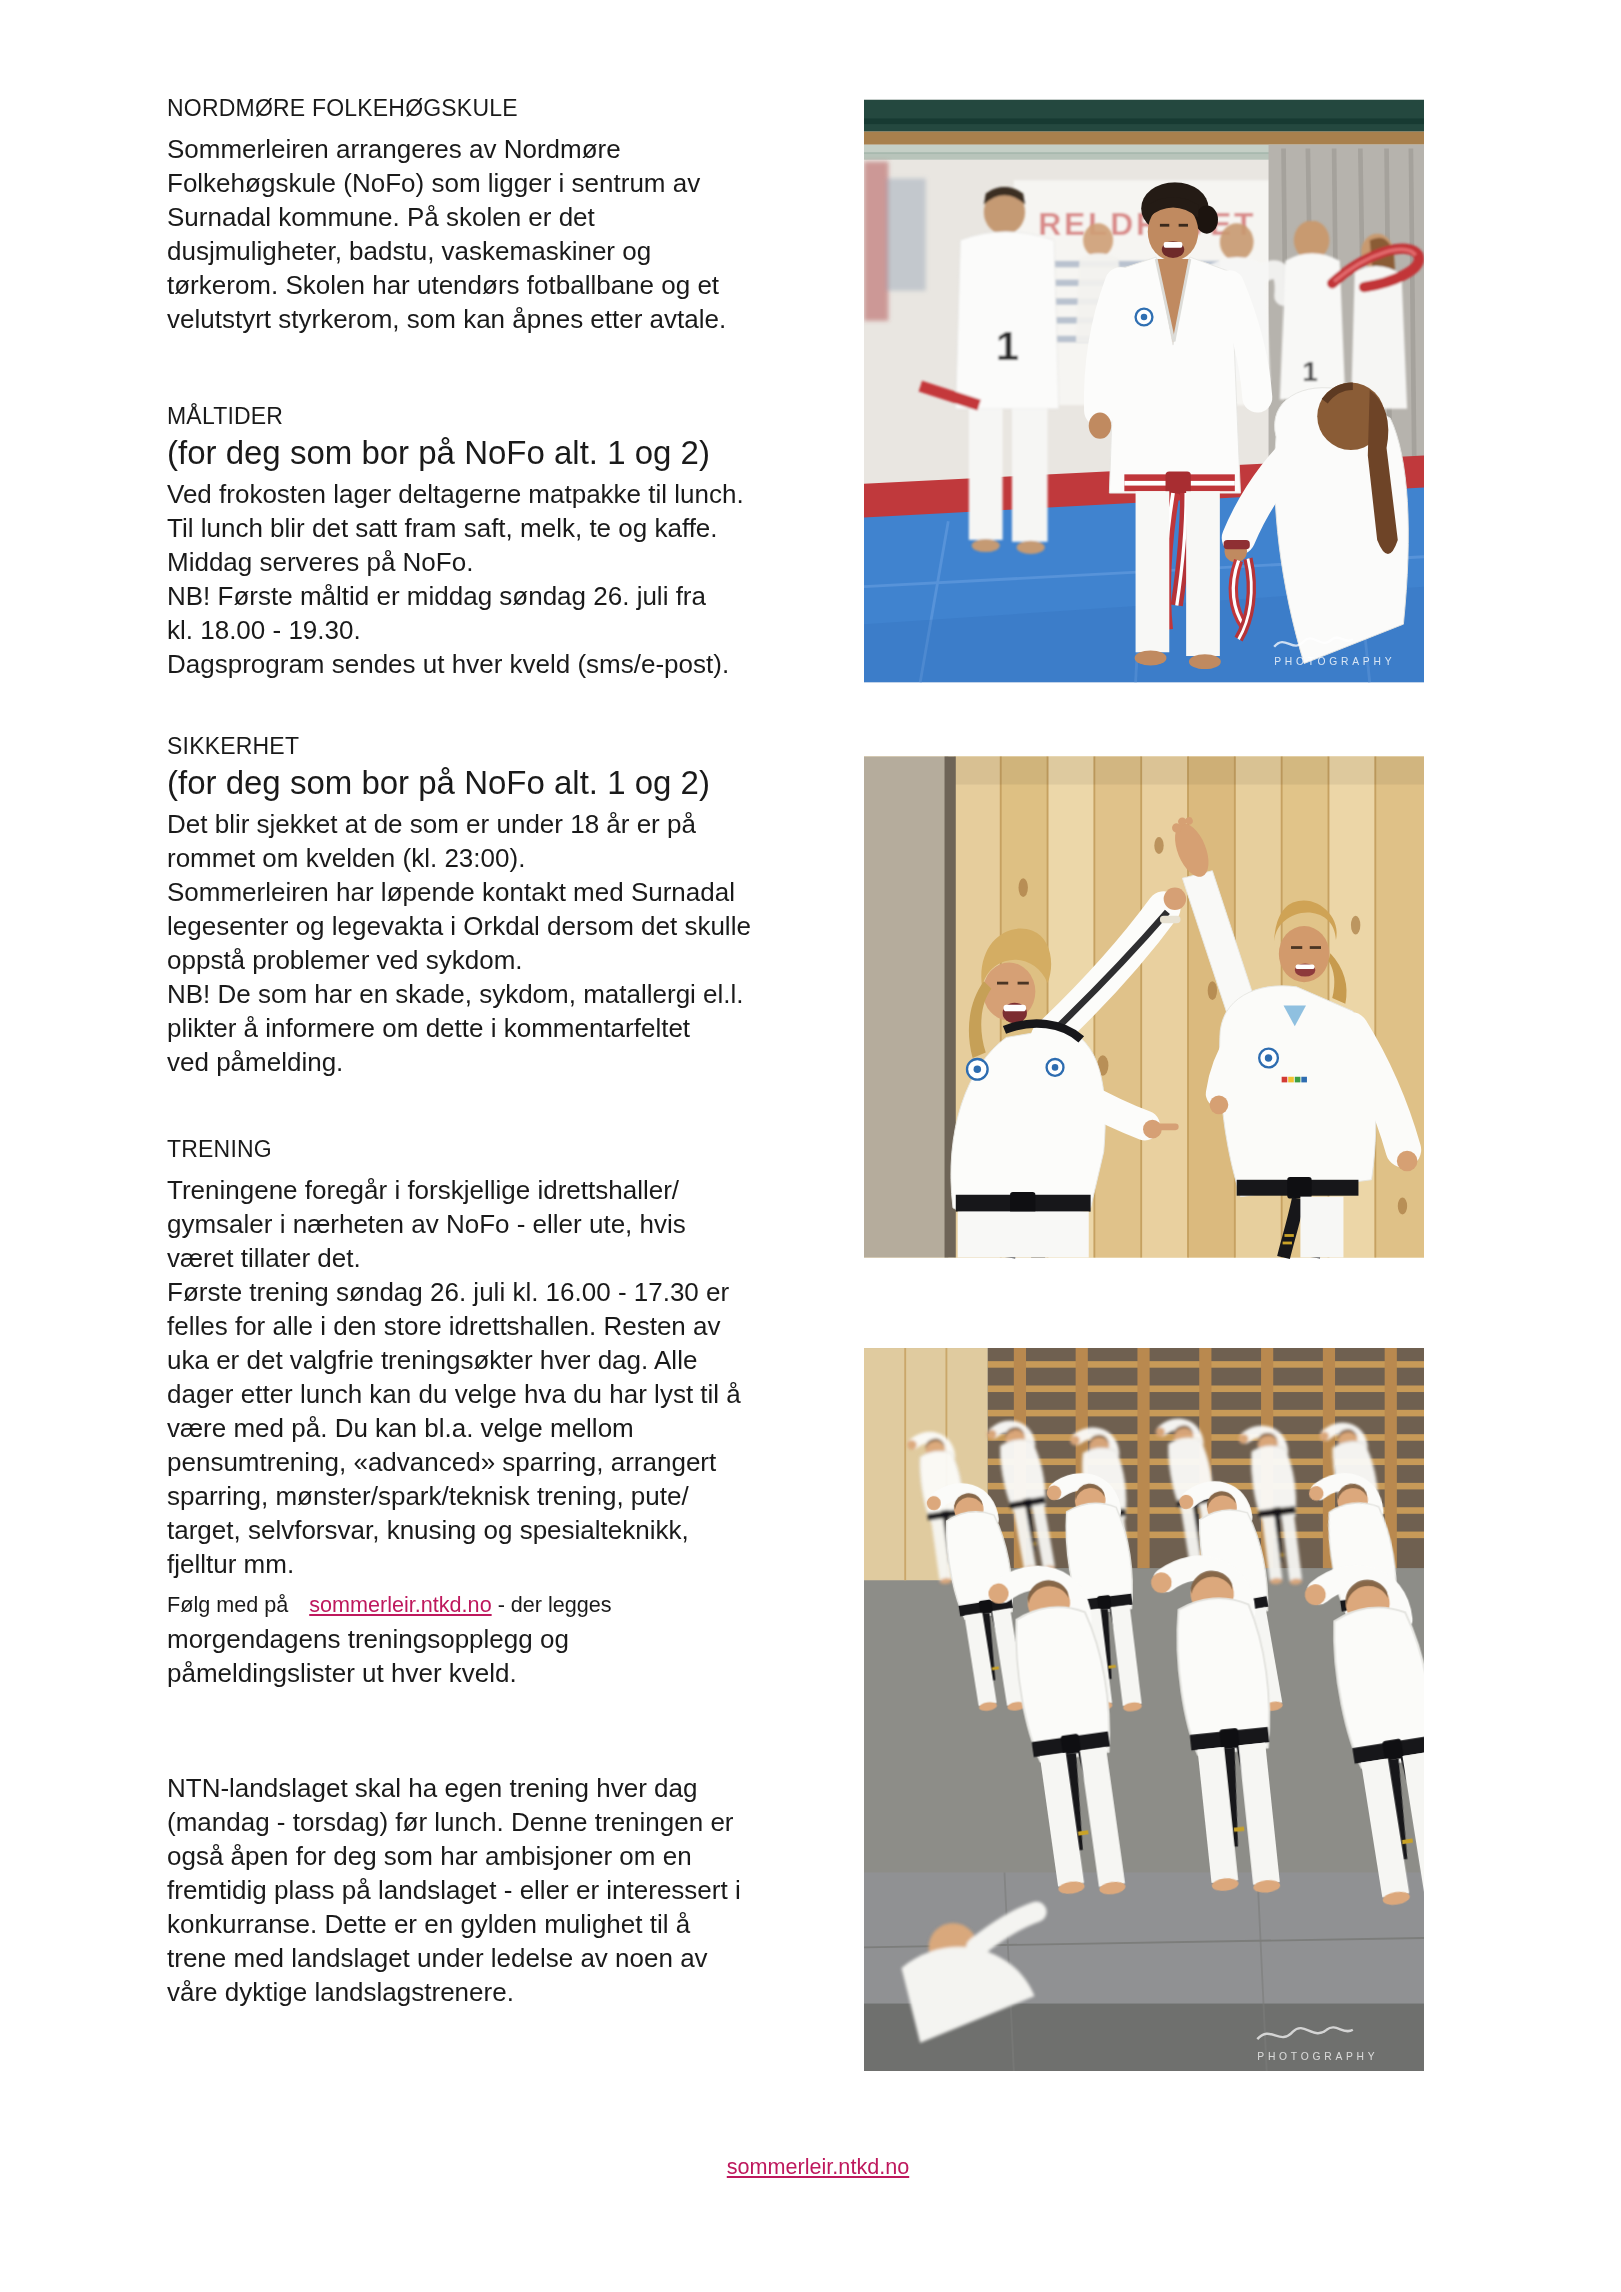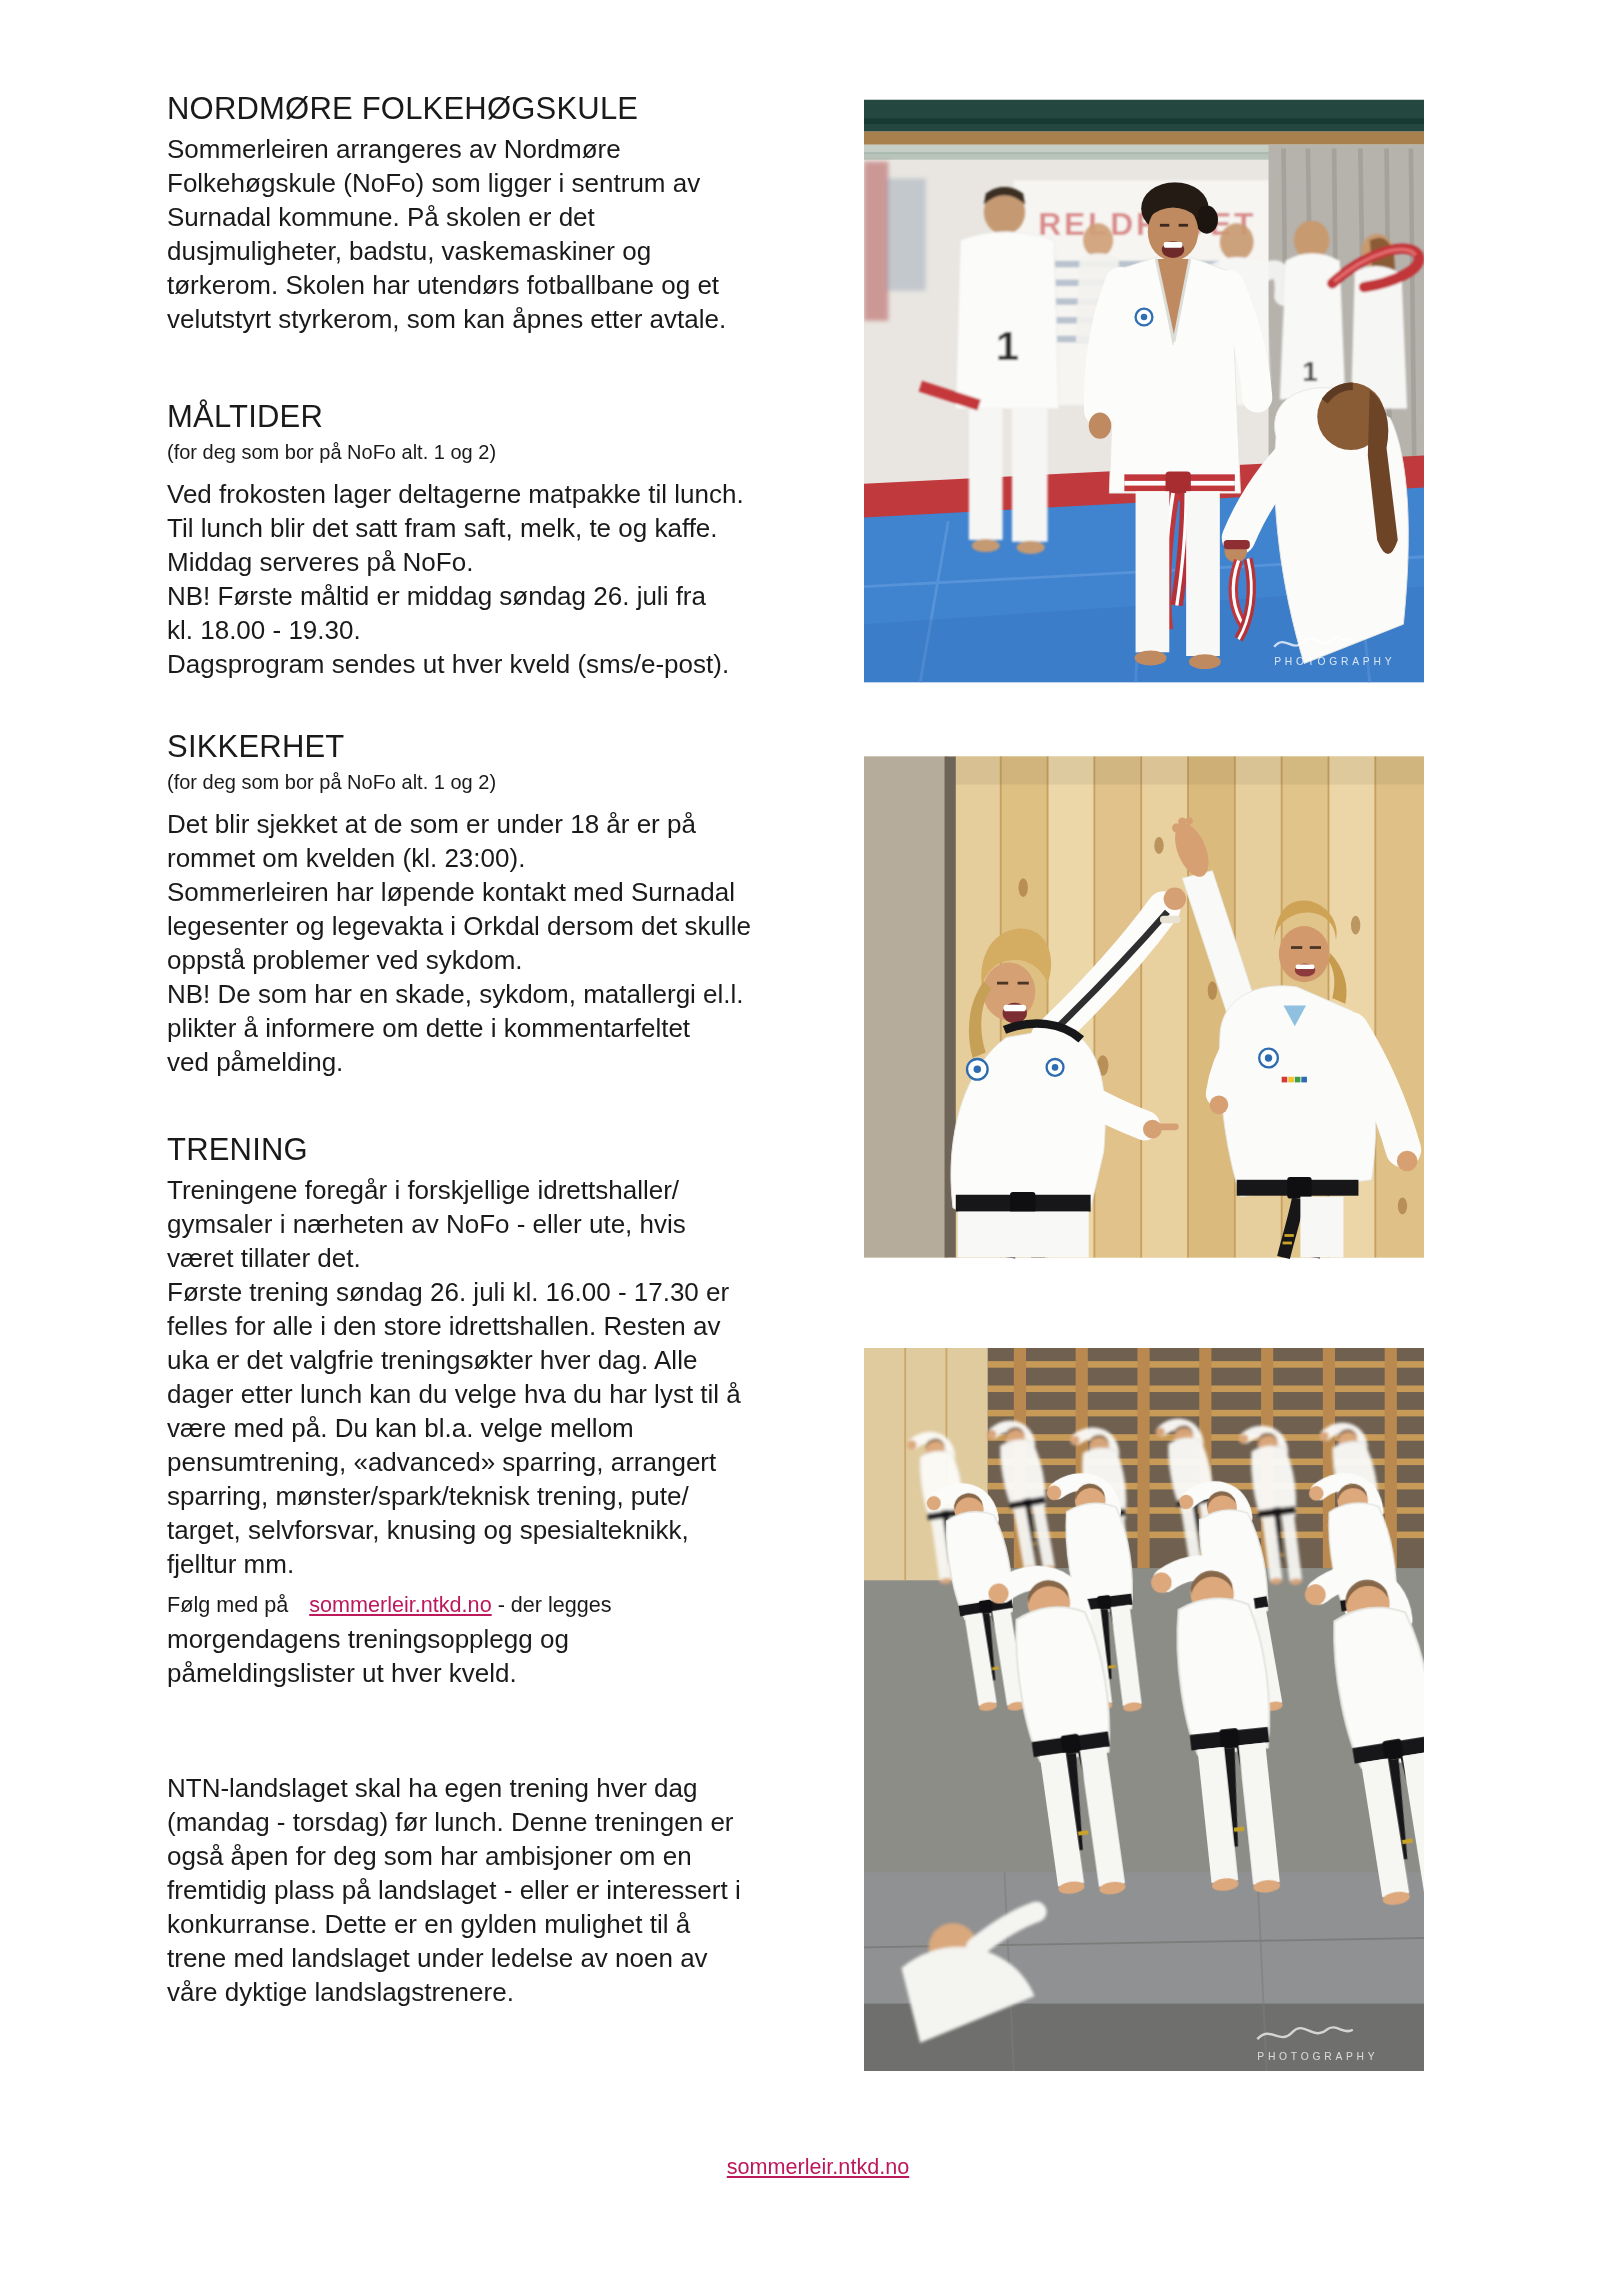"NORDMØRE FOLKEHØGSKULE" .heading { font-size: 31px -> 23px }
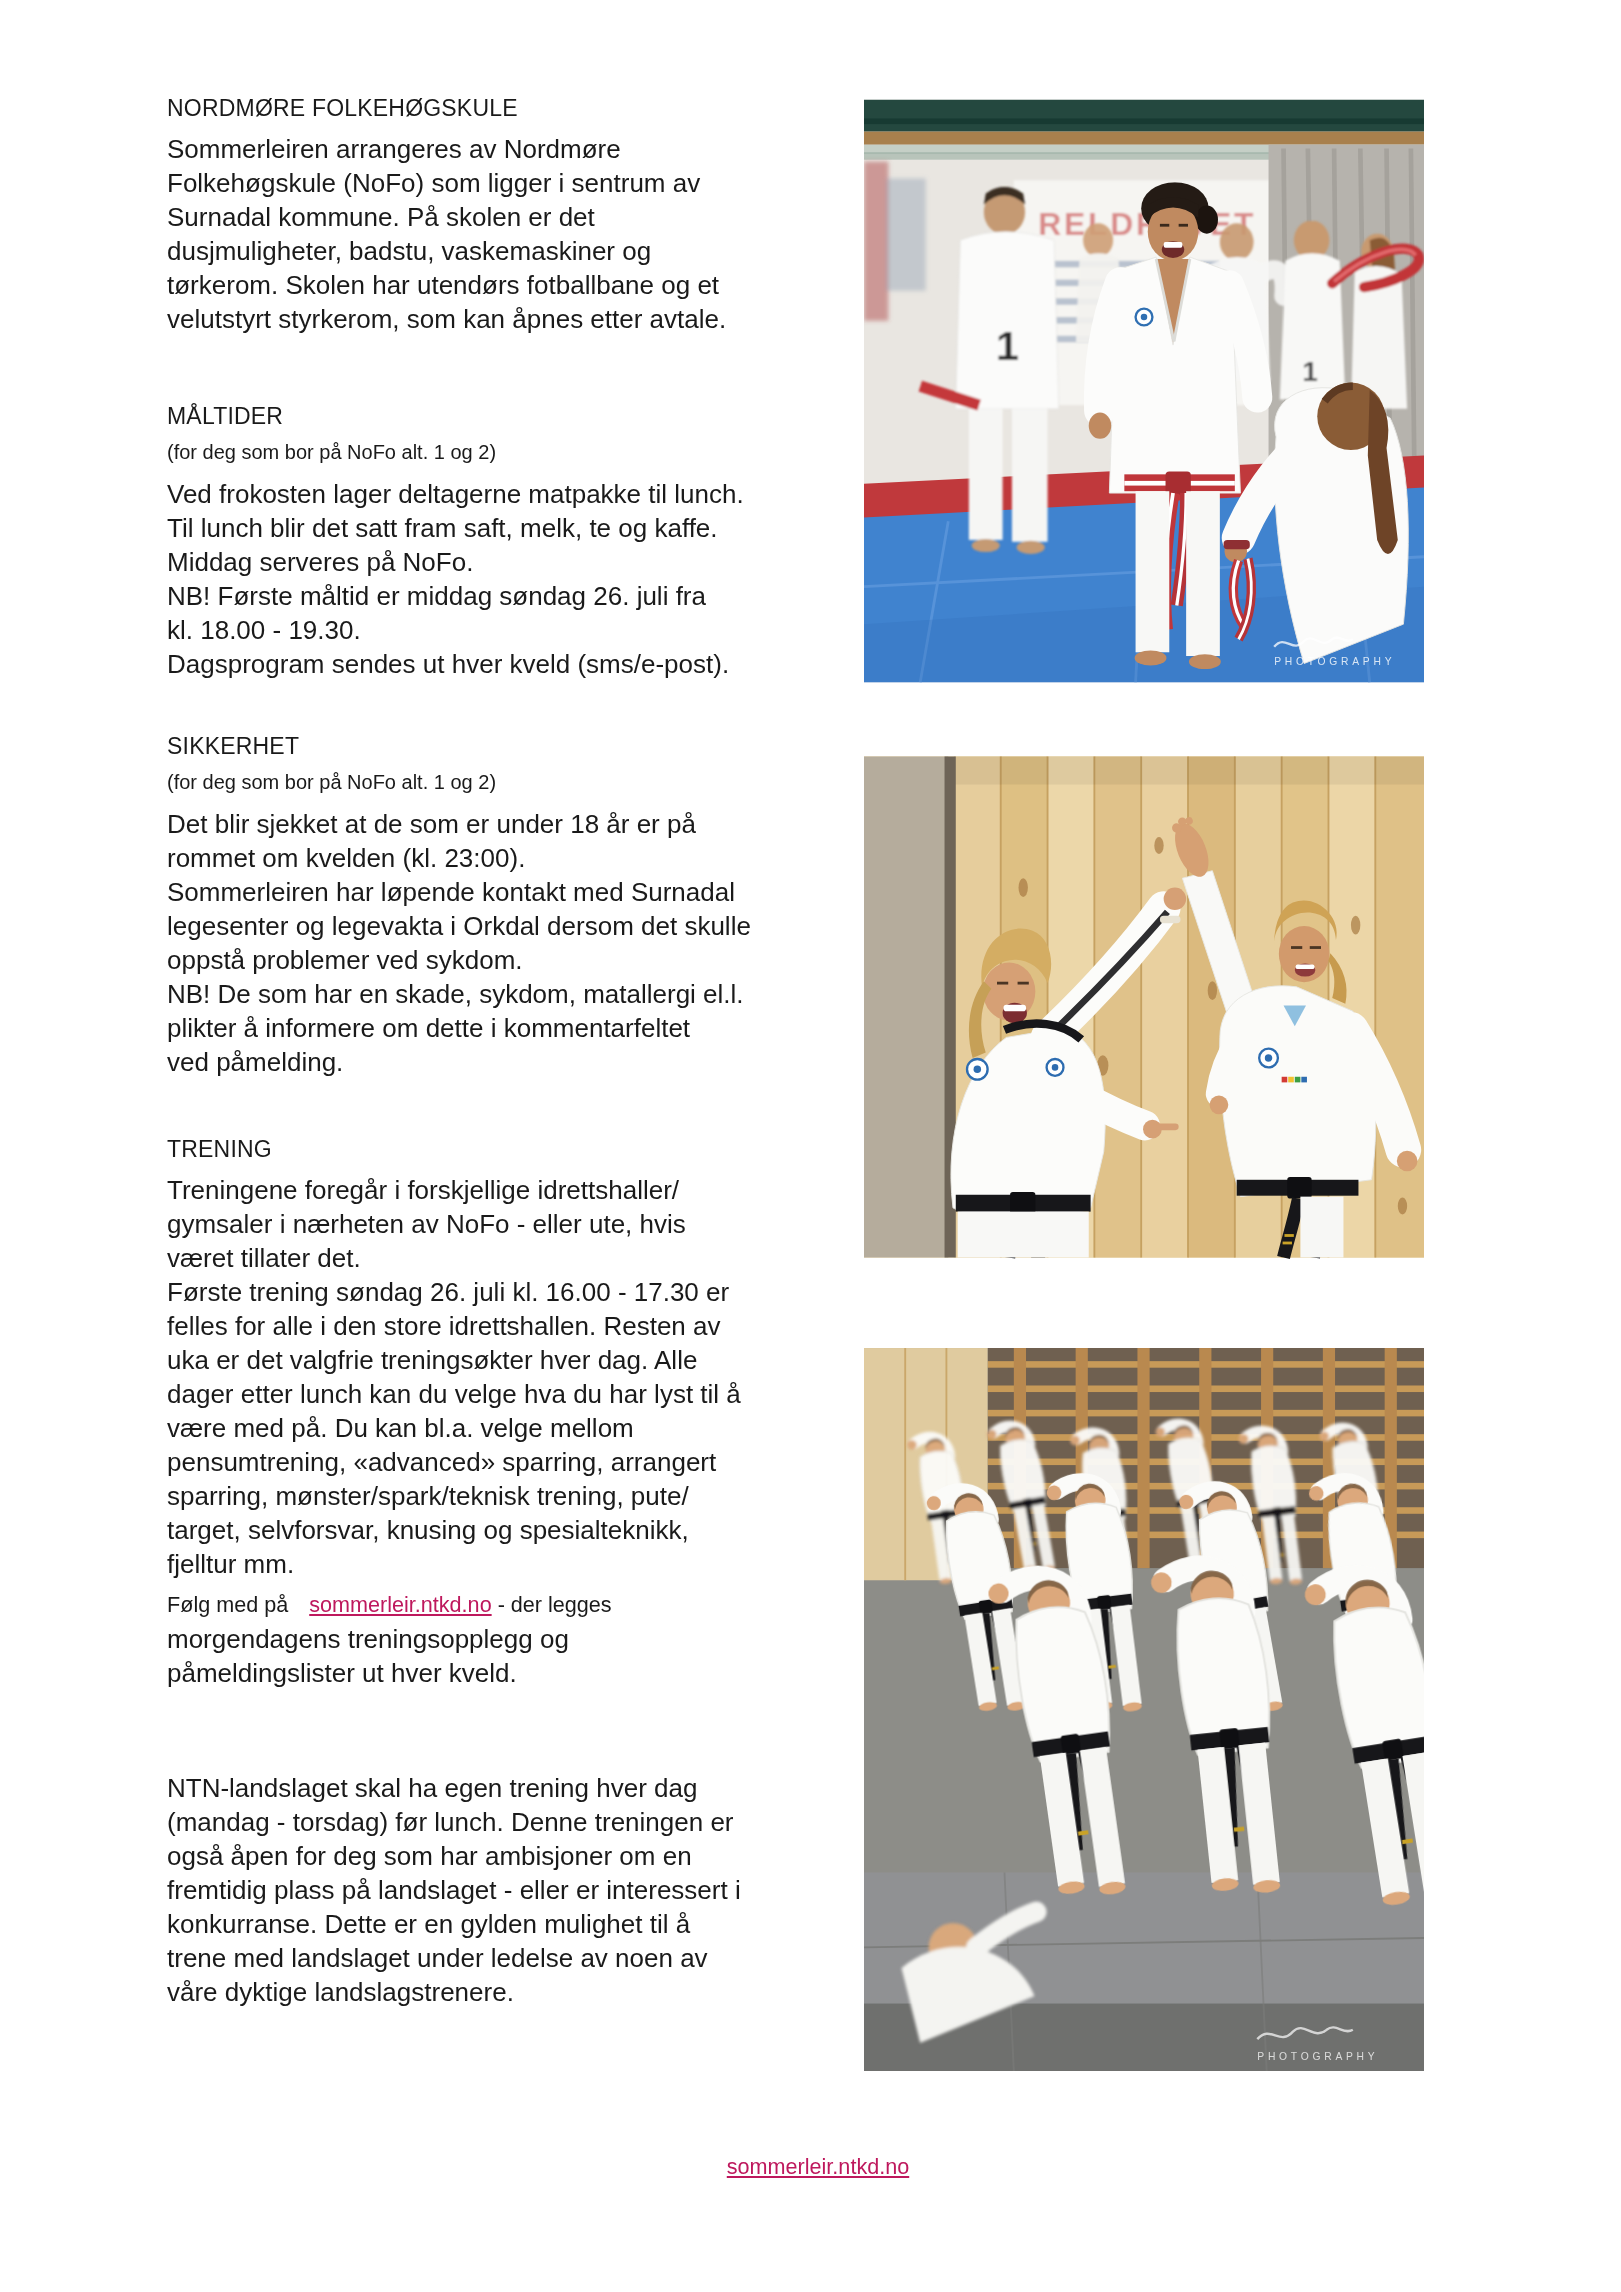"(for deg som bor på" .subheading { font-size: 20px -> 33px }
